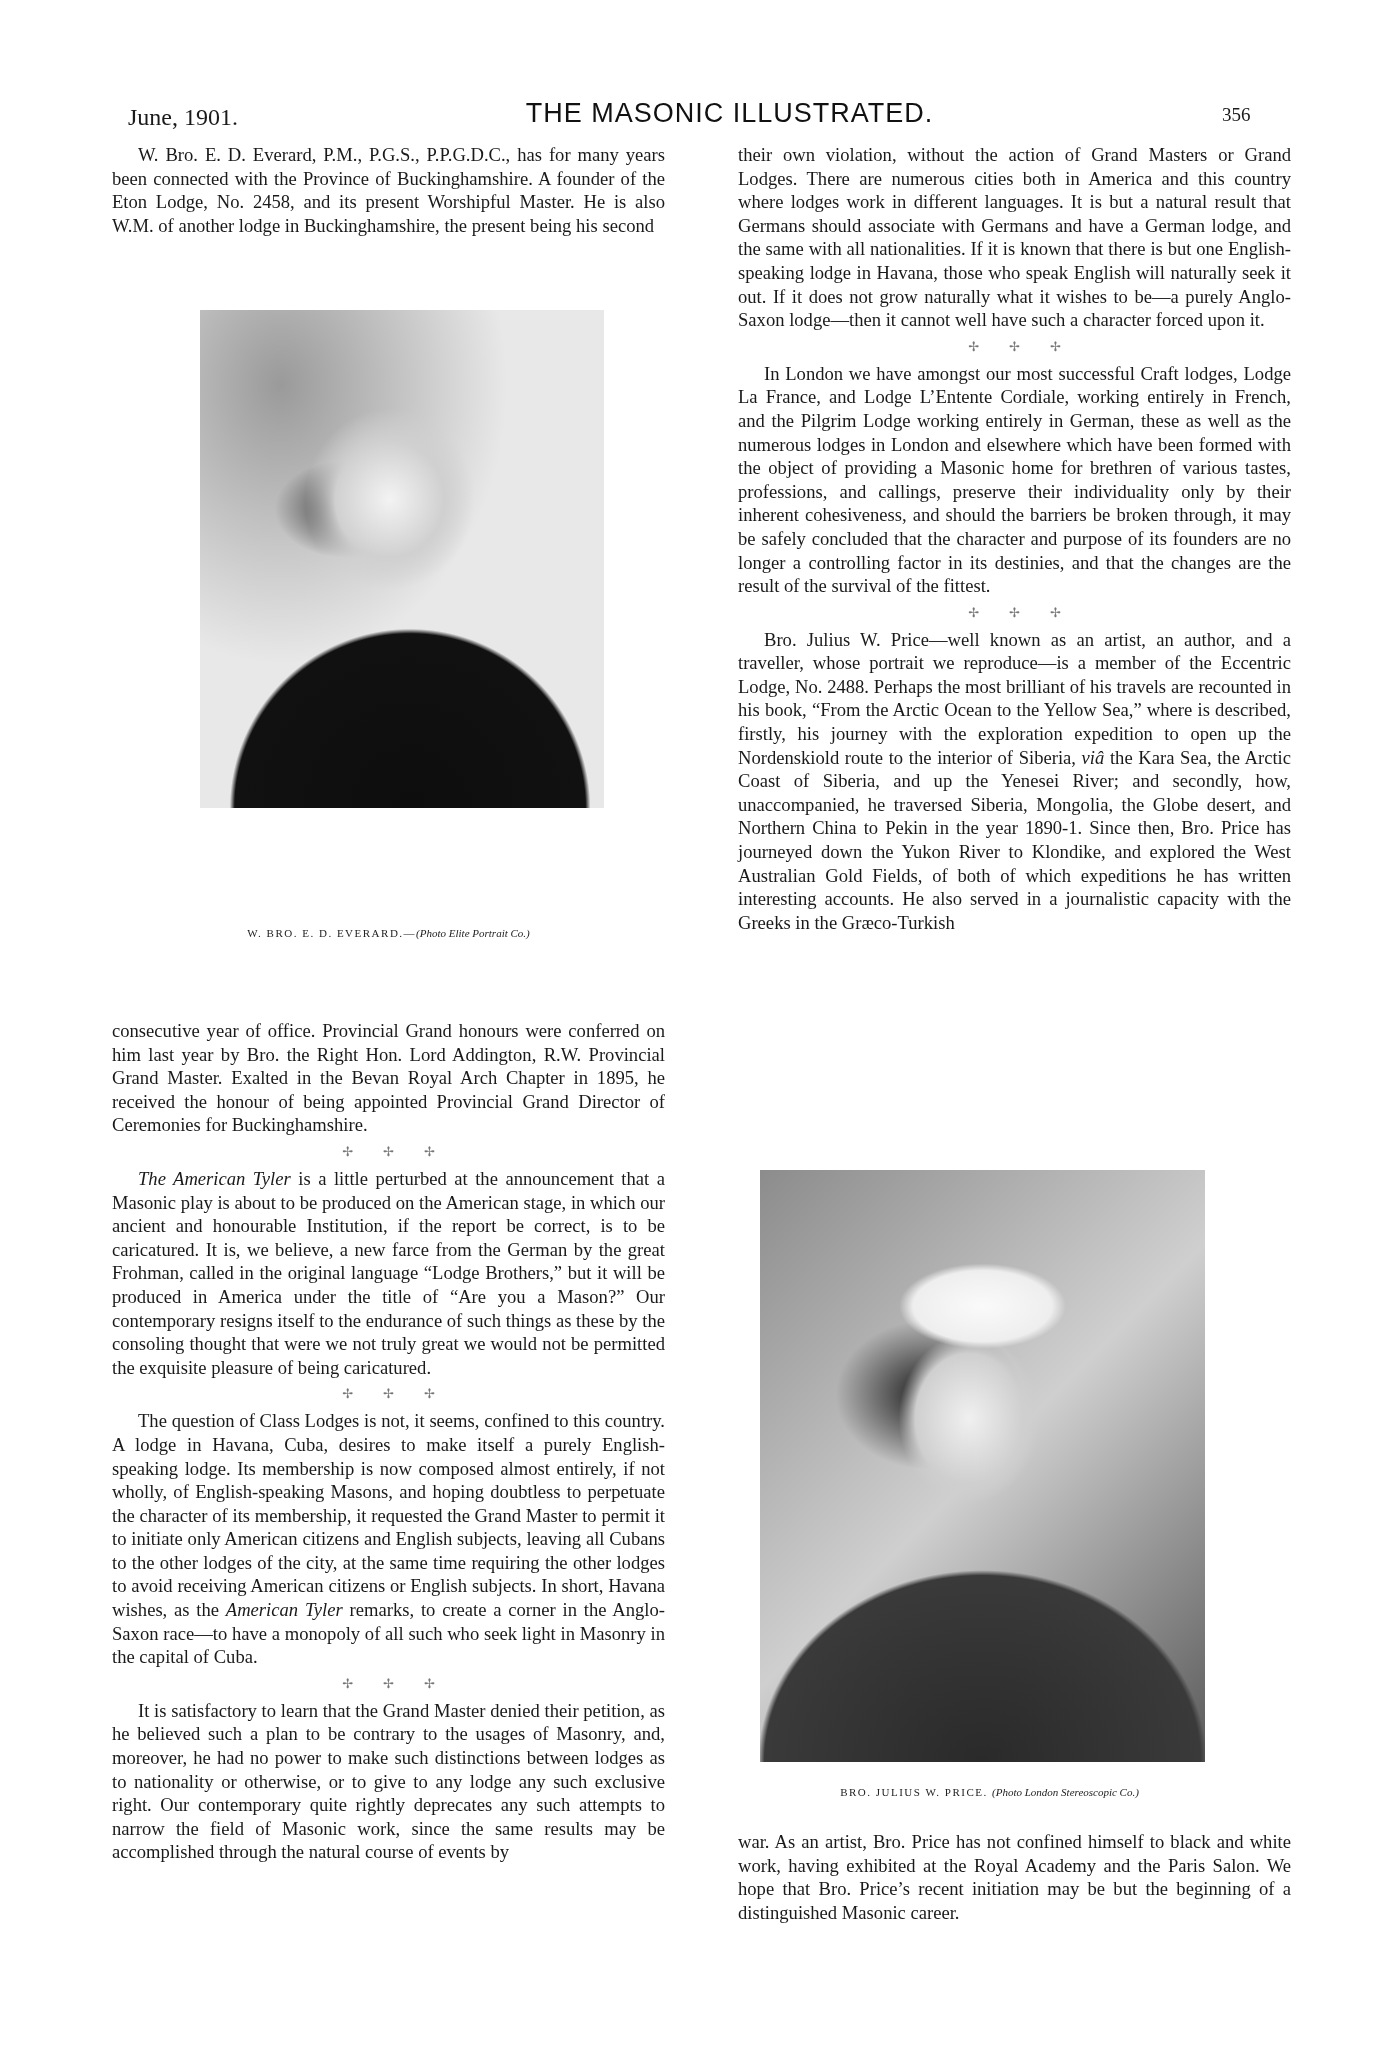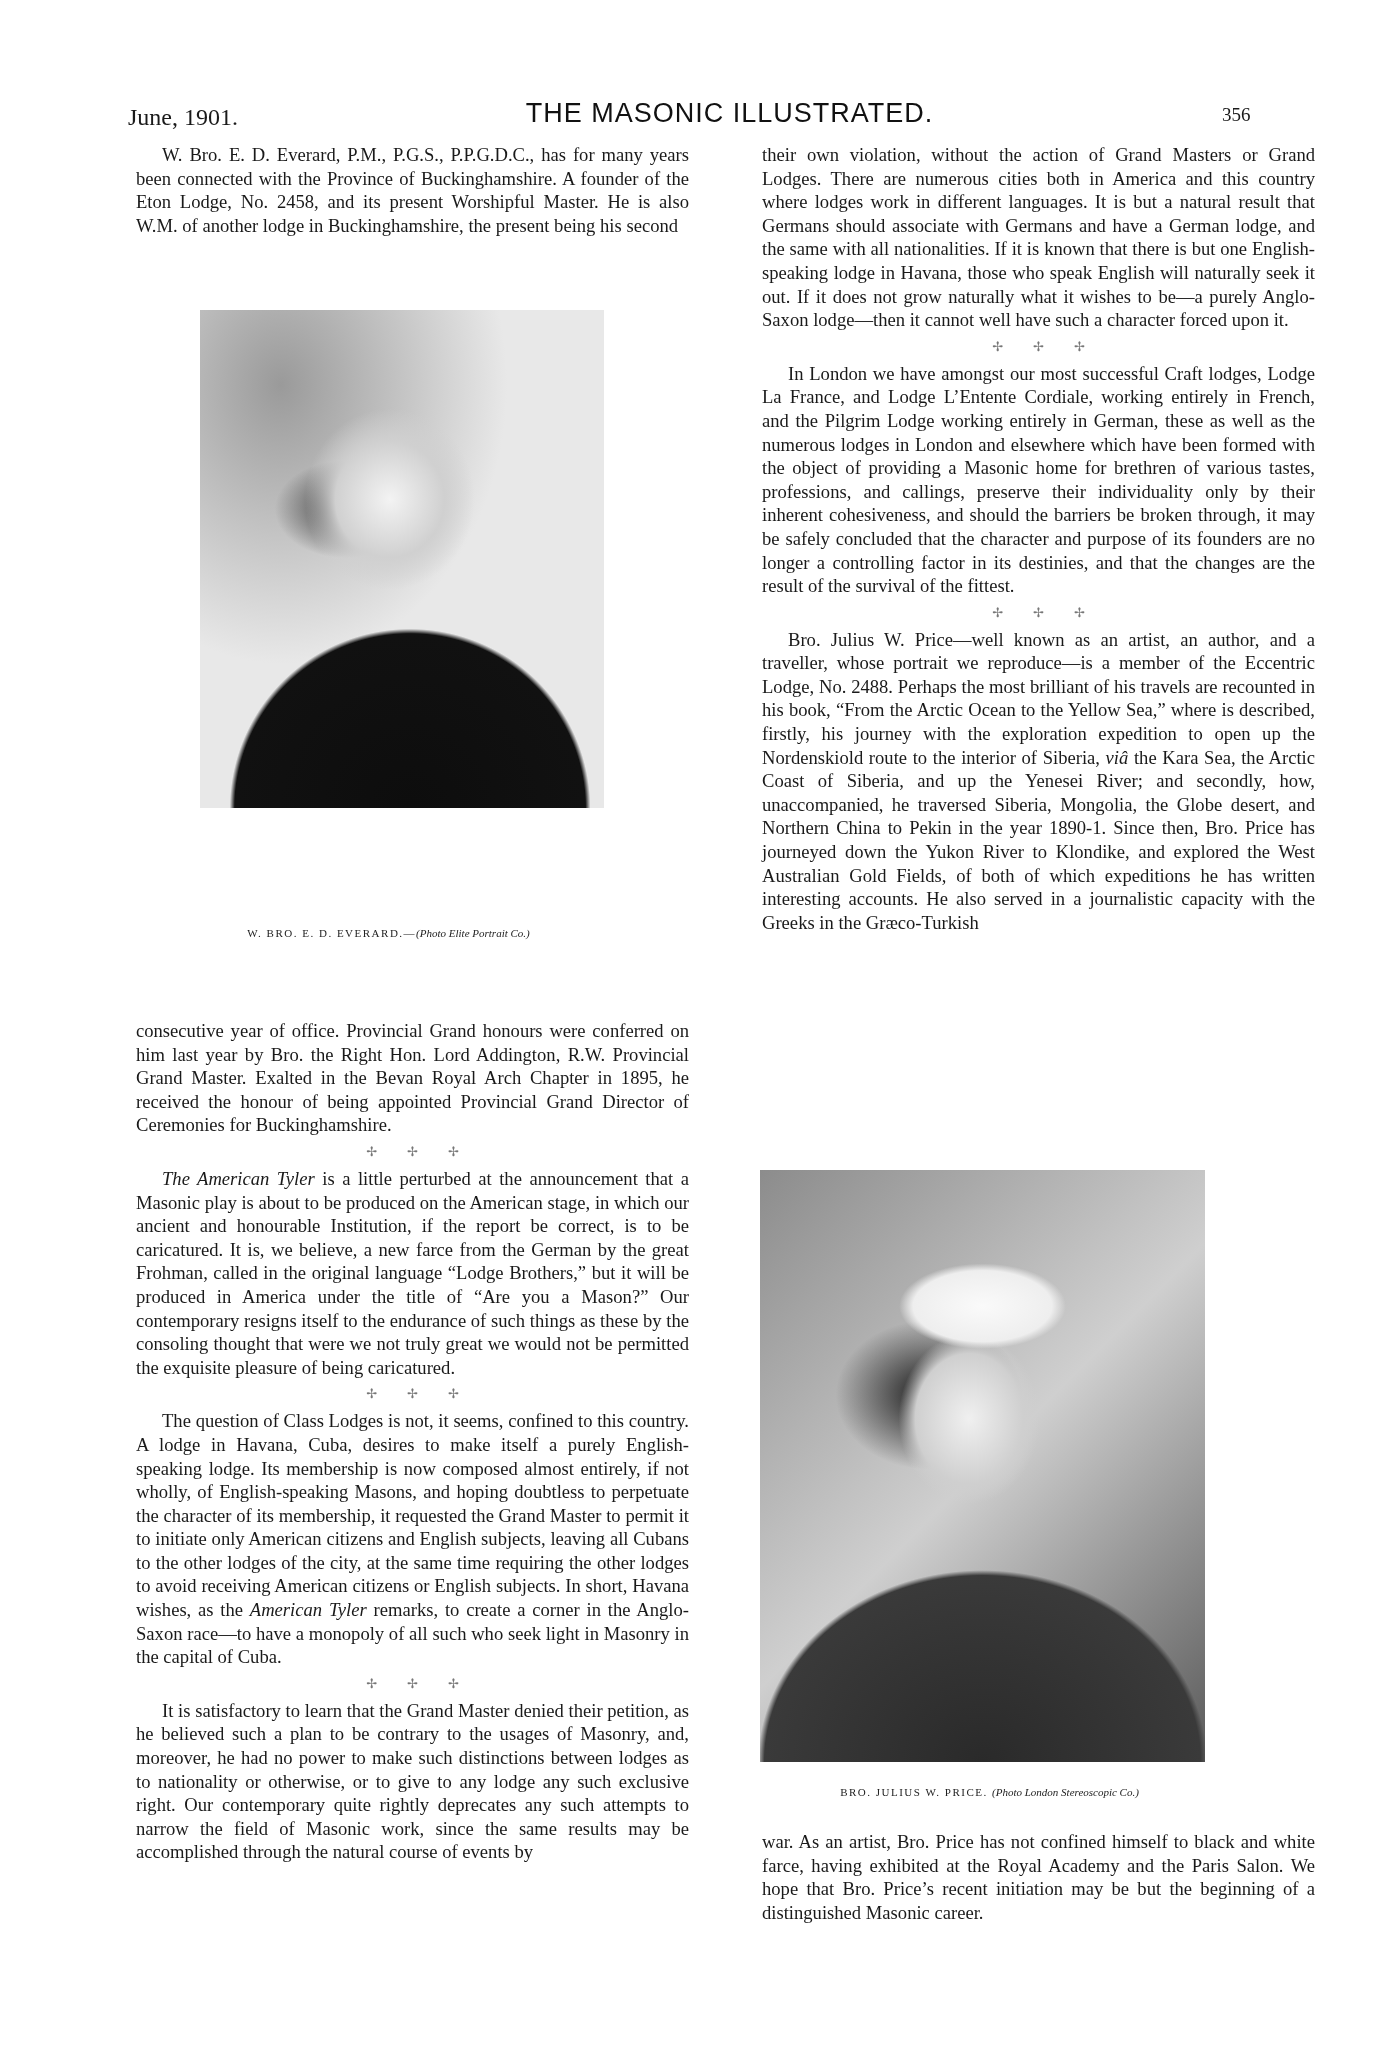"W. Bro. E. D. Everard," .col { margin-left: 24px -> none }
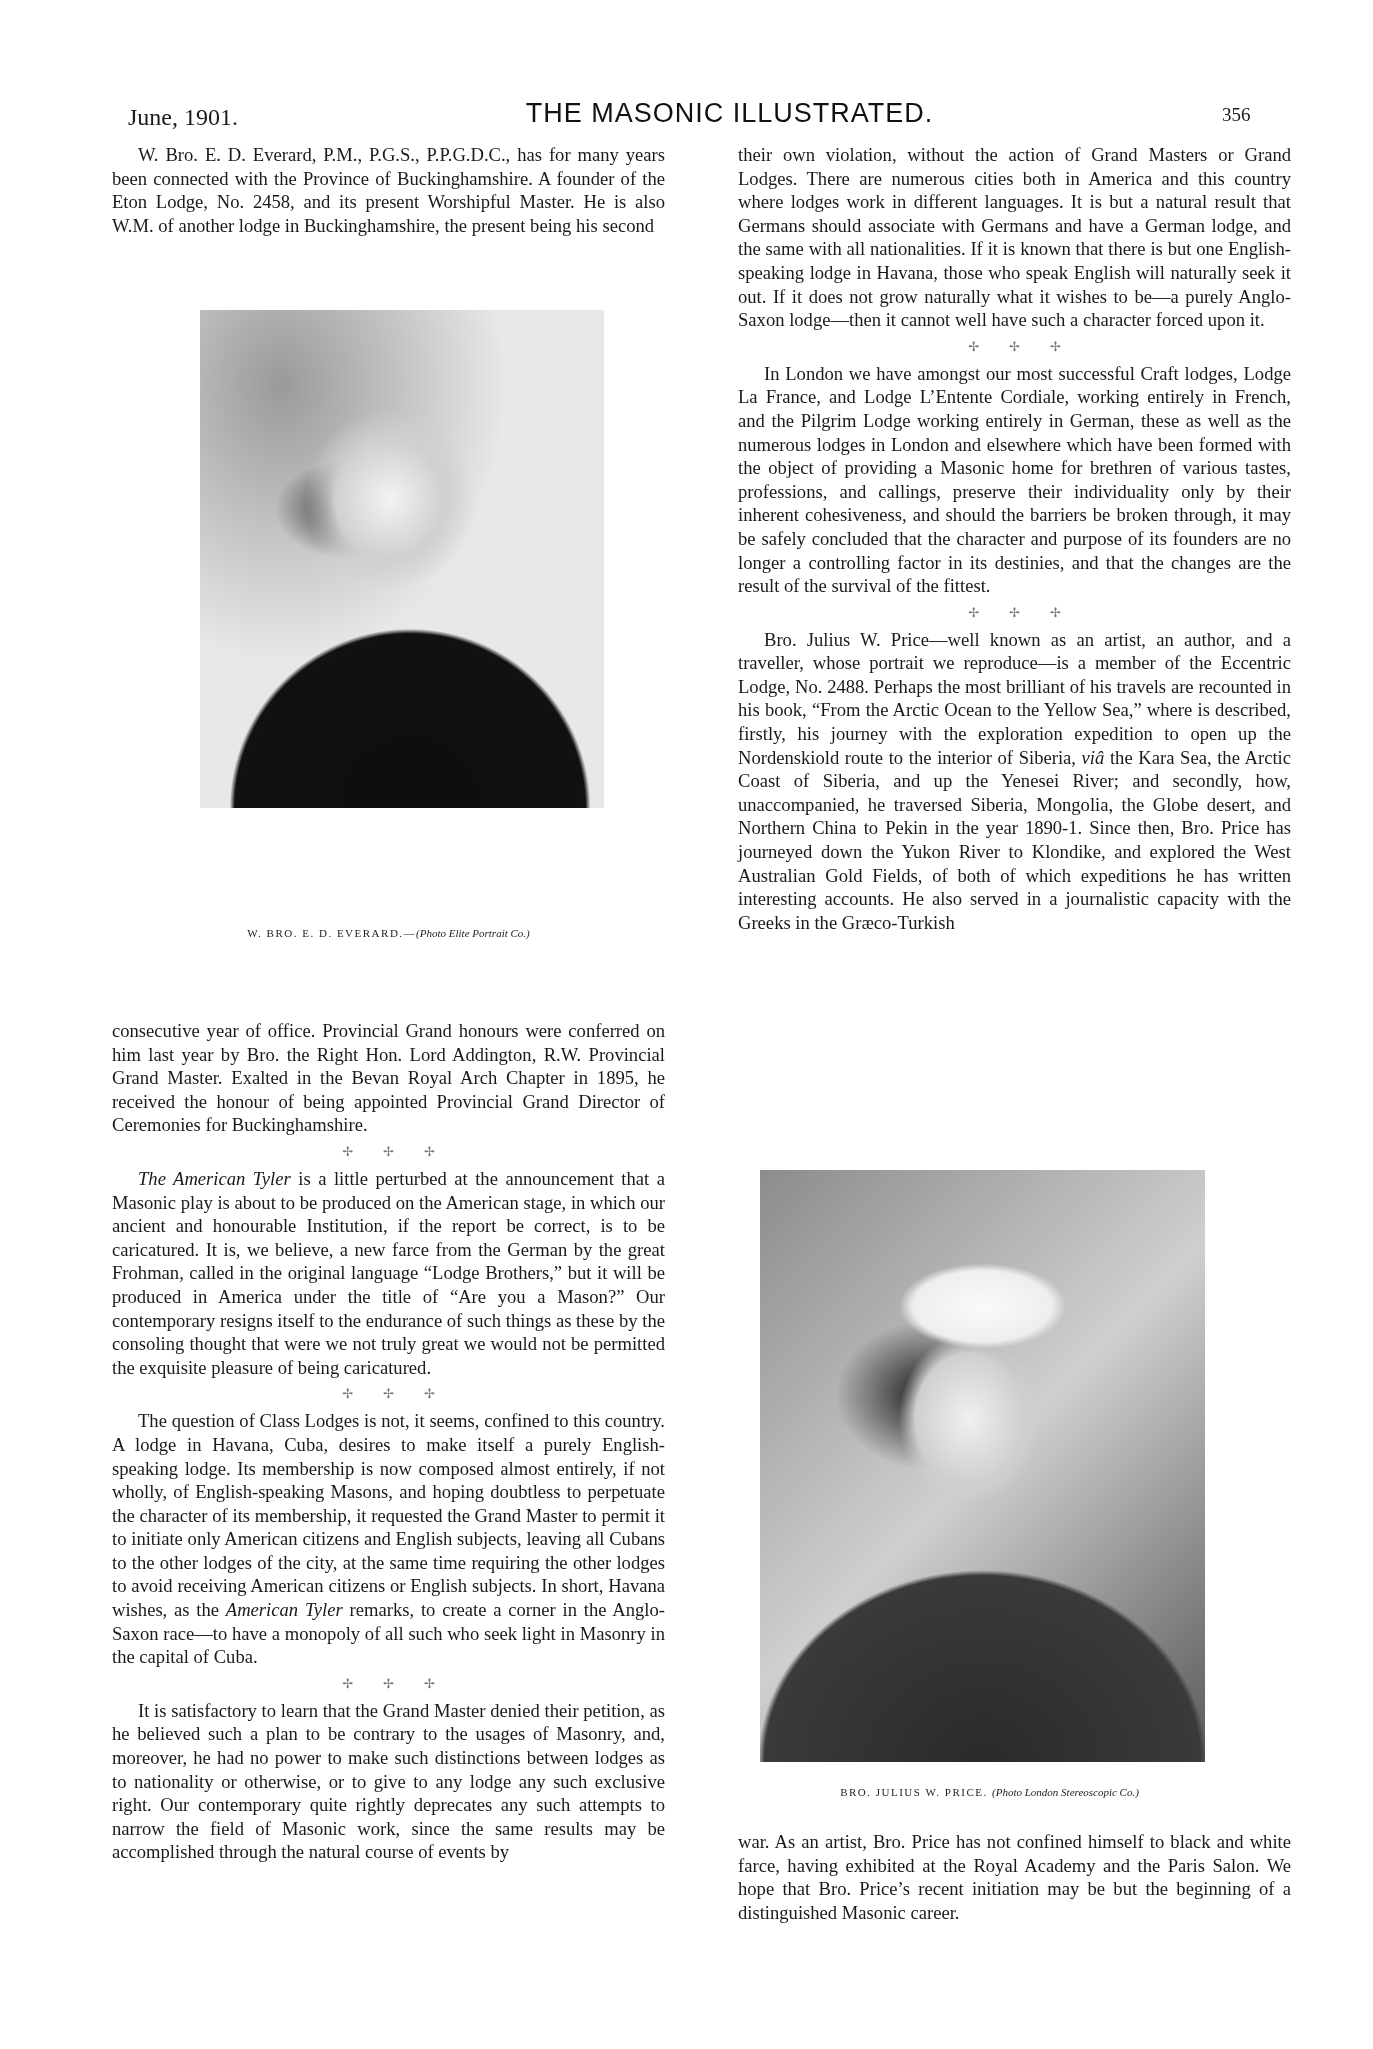"war. As an artist, Bro." p.noindent { text: farce -> work }
